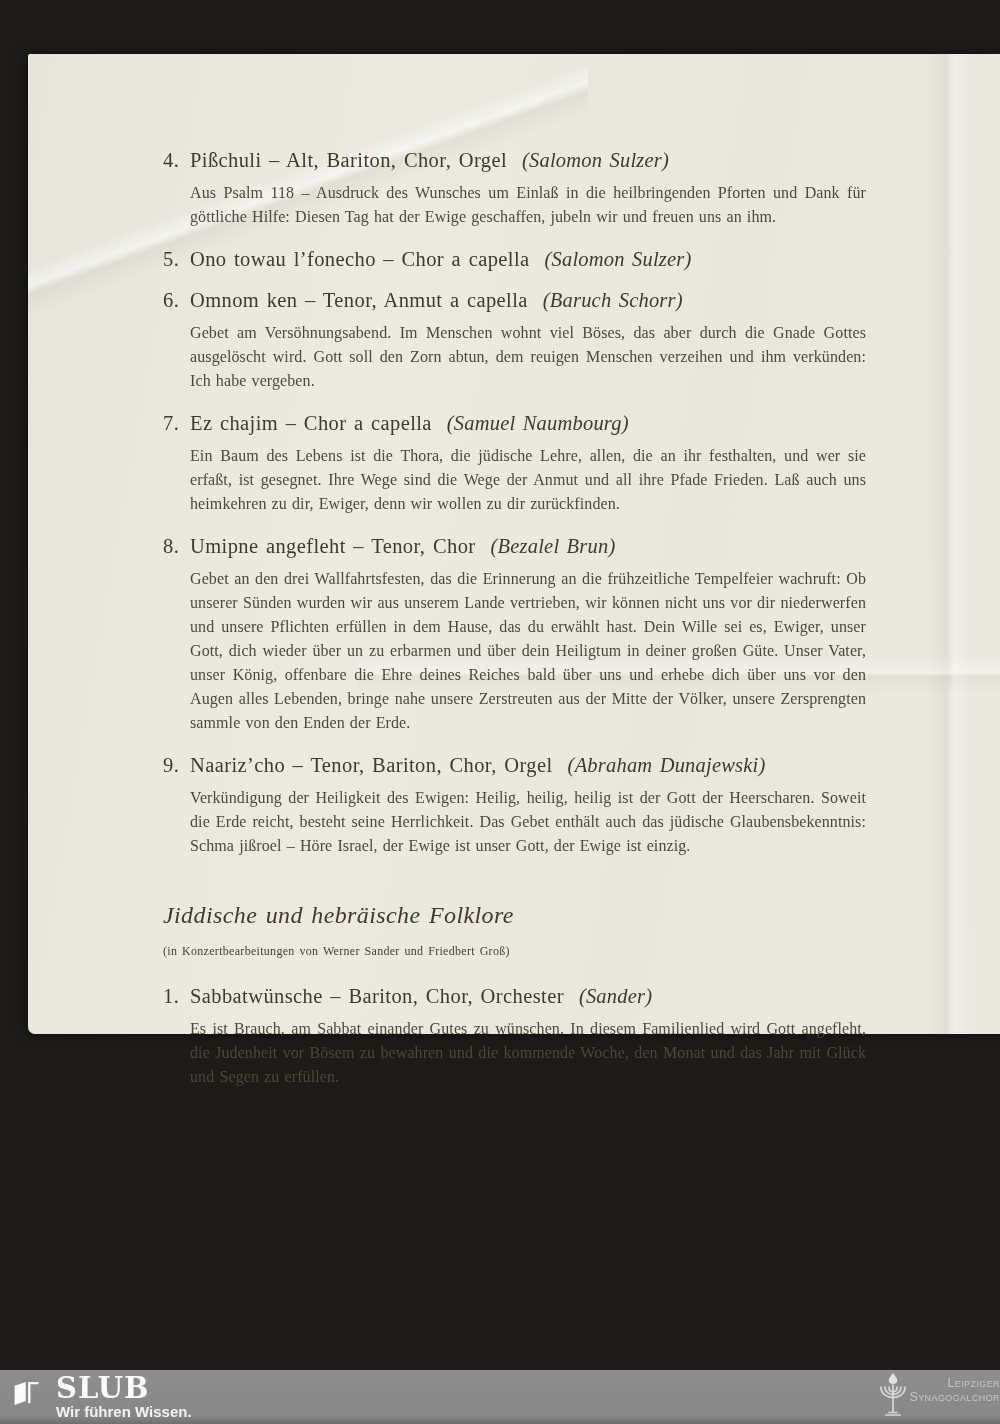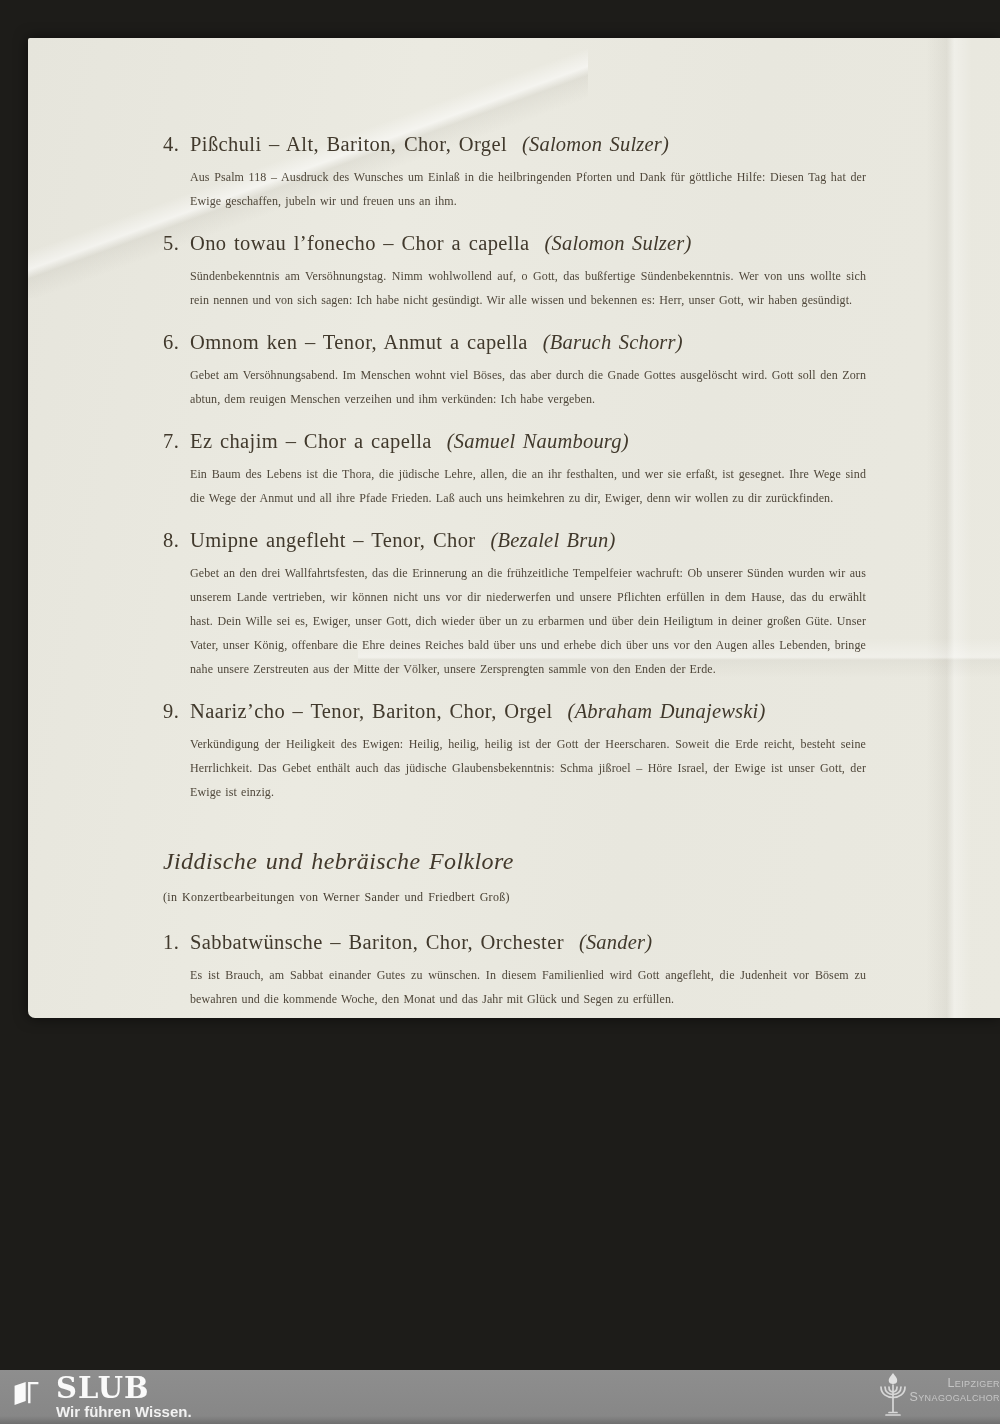"4. Pißchuli – Alt, Bariton," .paper { top: 38px -> 54px }
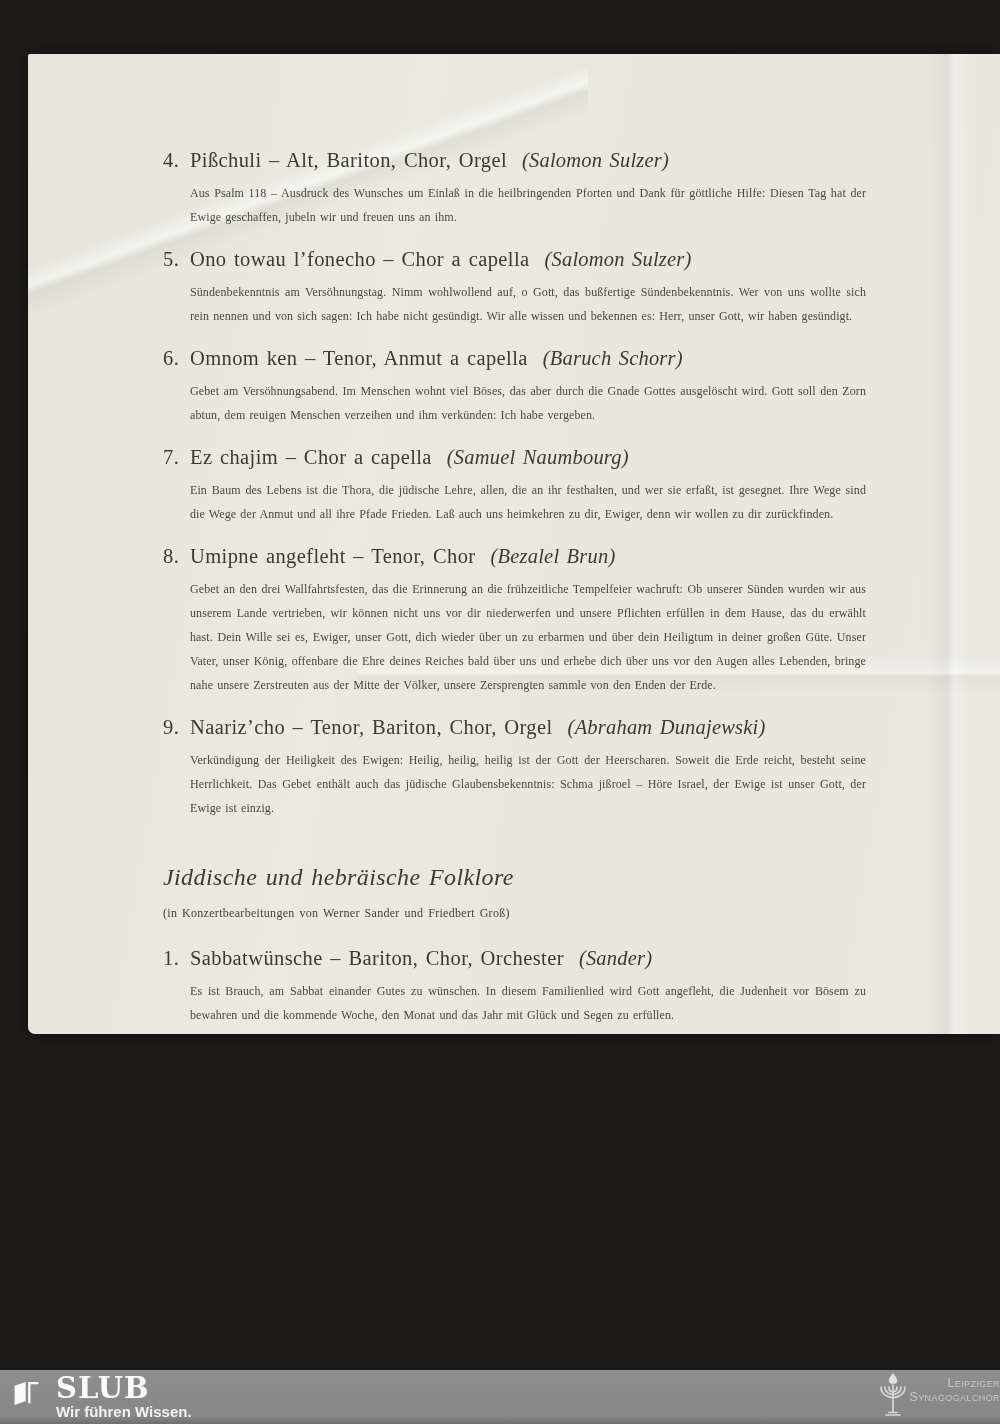"Aus Psalm 118 – Ausdruck" .item-body { font-size: 12px -> 16px }
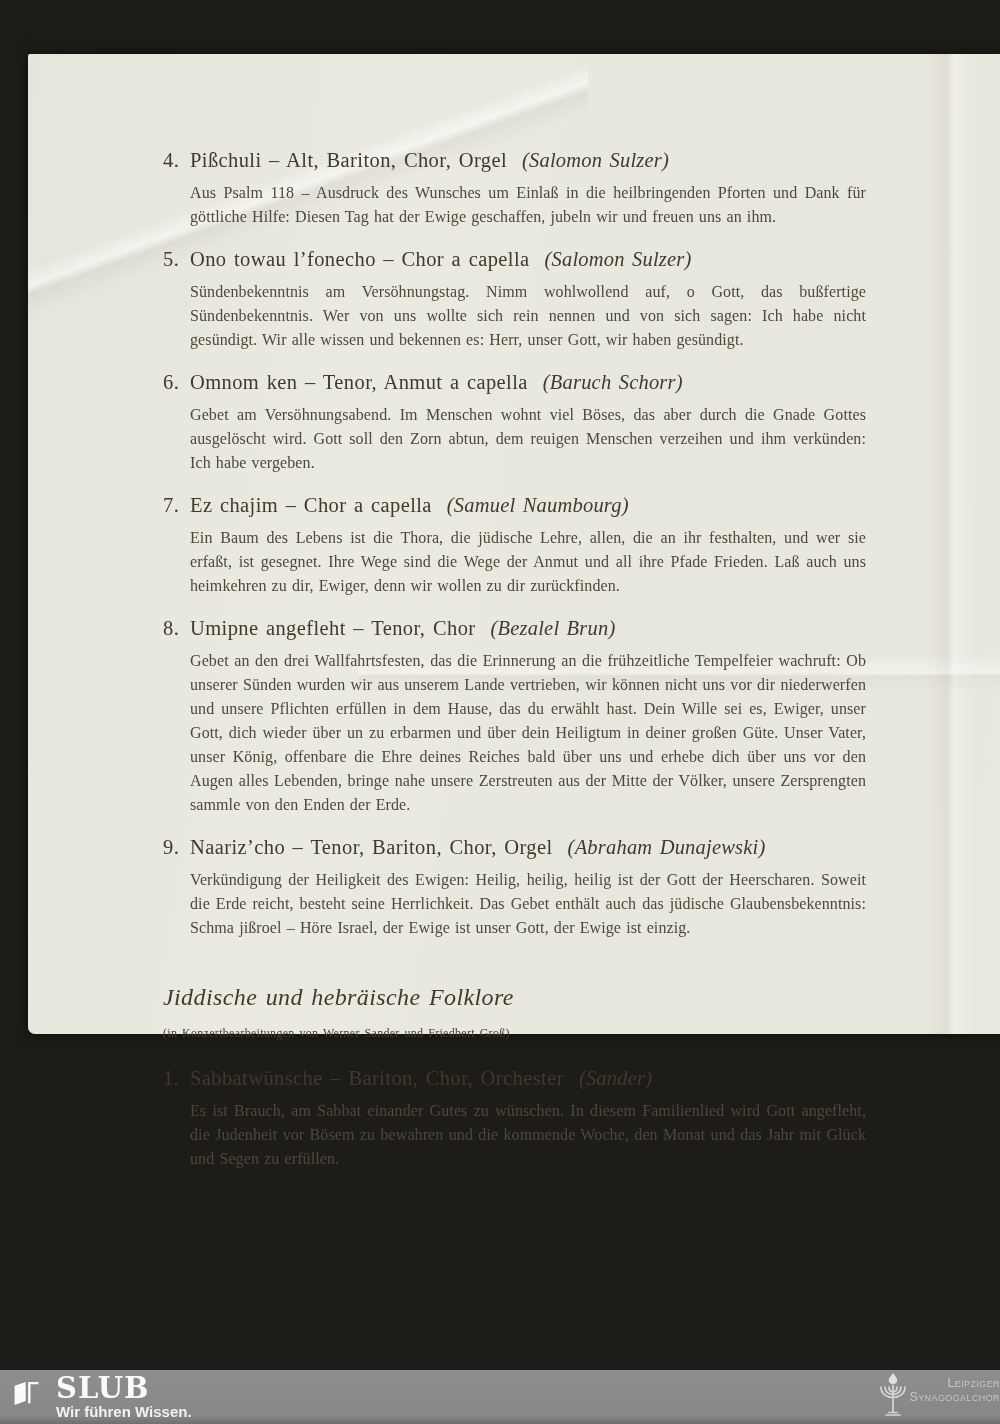"Sündenbekenntnis am Versöhnungstag. Nimm" p.item-body { html: <p>Sündenbekenntnis am Versöhnungstag. Nimm wohlwollend auf, o Gott, das bußfertige Sündenbekenntnis. Wer von uns wollte sich rein nennen und von sich sagen: Ich habe nicht gesündigt. Wir alle wissen und bekennen es: Herr, unser Gott, wir haben gesündigt.</p> -> none }
